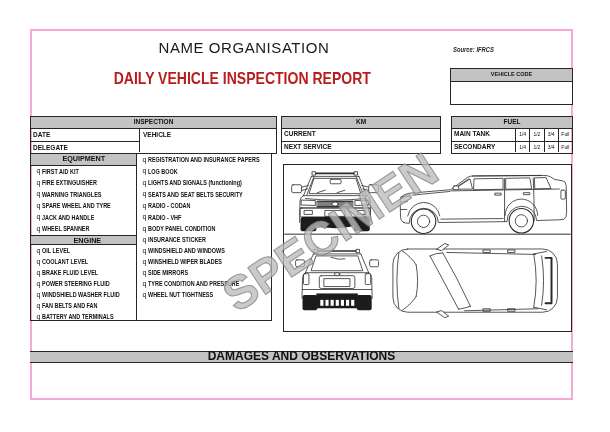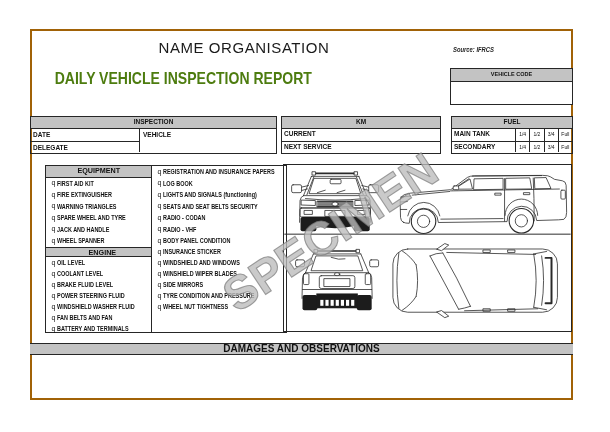"NAME ORGANISATION" .page { border: 2px solid #a16207 -> 2px solid #f9a8d4 }
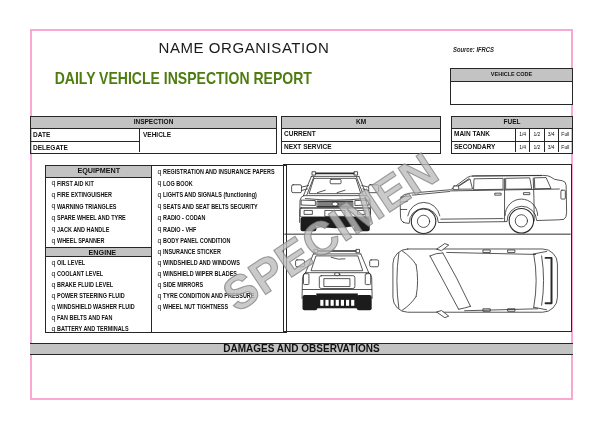"DAILY VEHICLE INSPECTION REPORT" .doc-title { color: #4d7c0f -> #b91c1c; text-align: left -> center }
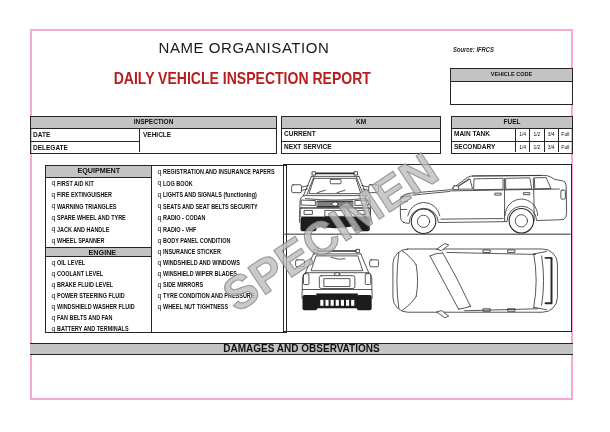"EQUIPMENT" .checklist { margin-left: 15px -> none; top: 134px -> 122px }
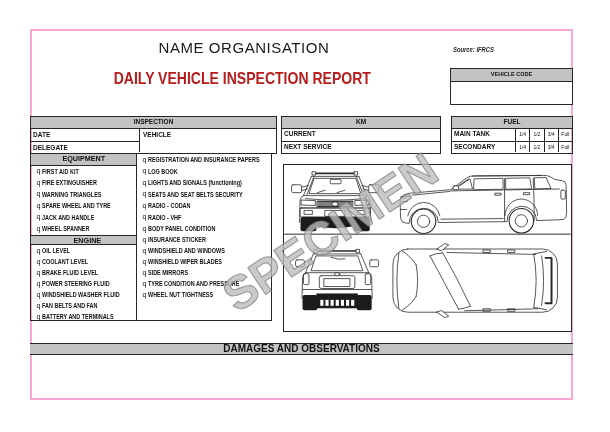"DAMAGES AND OBSERVATIONS" .damages-header { font-size: 10px -> 12px; top: 312px -> 320px }
